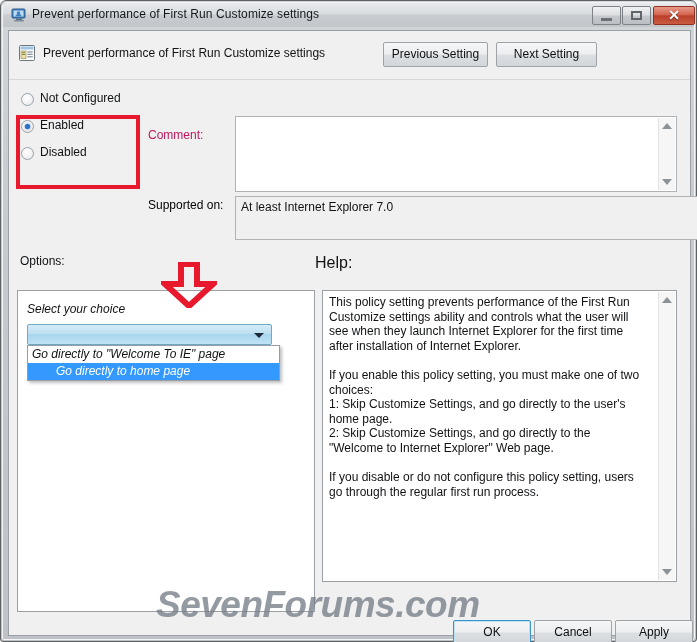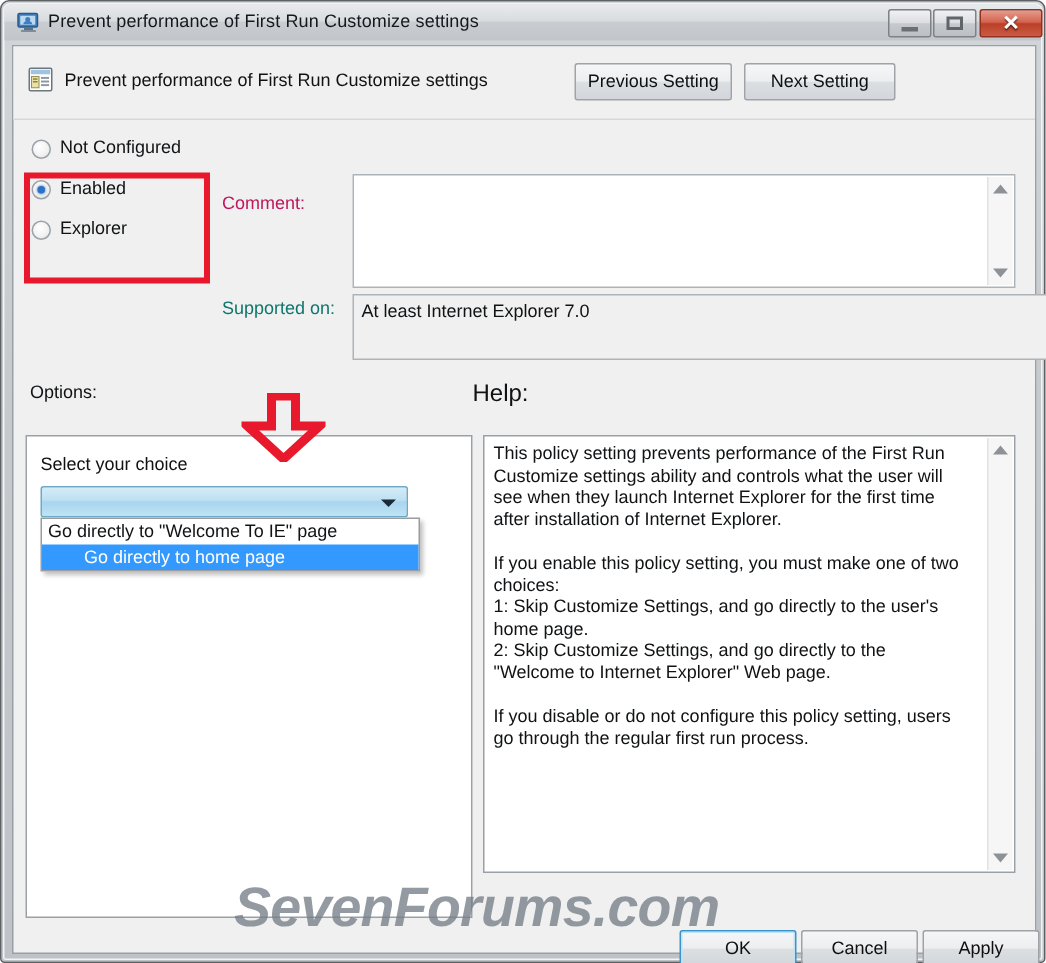"Explorer" span.radio-label { text: Explorer -> Disabled }
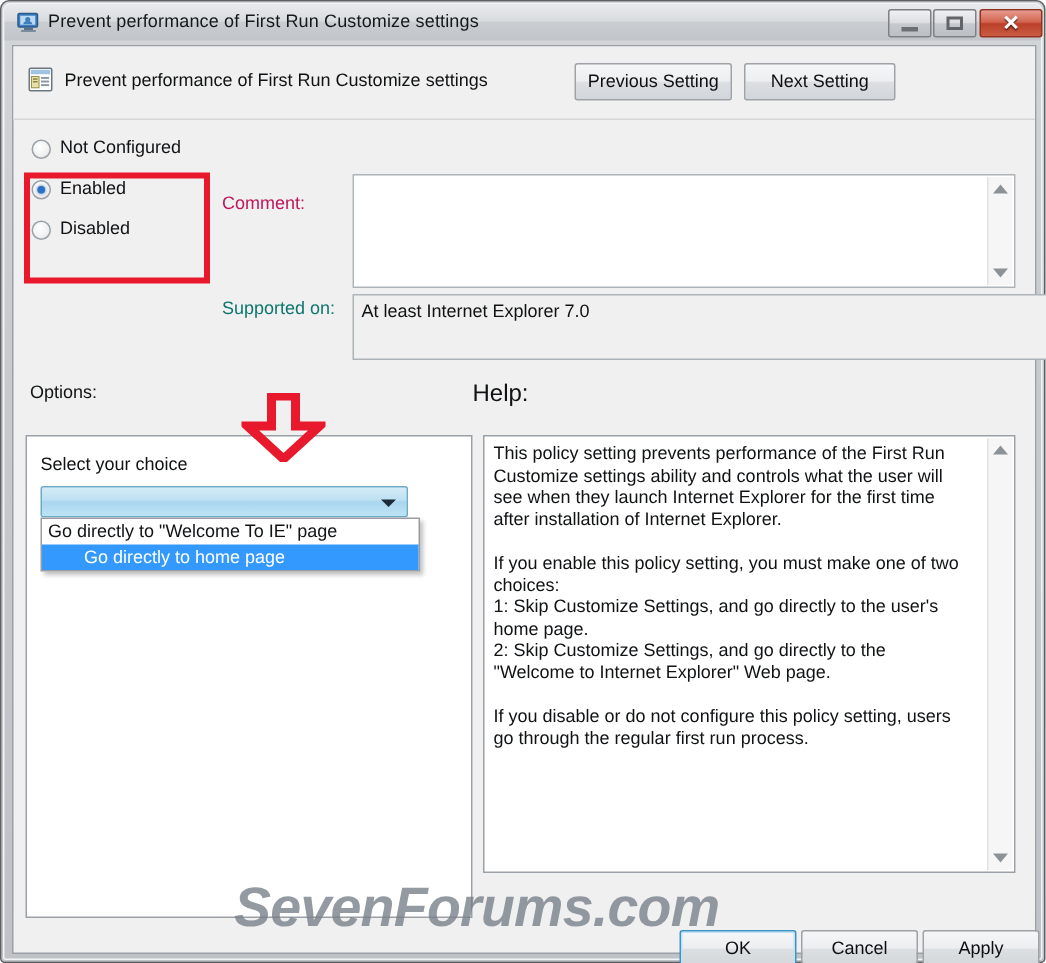"Supported on:" #supported-label { color: #0f766e -> #000000 }
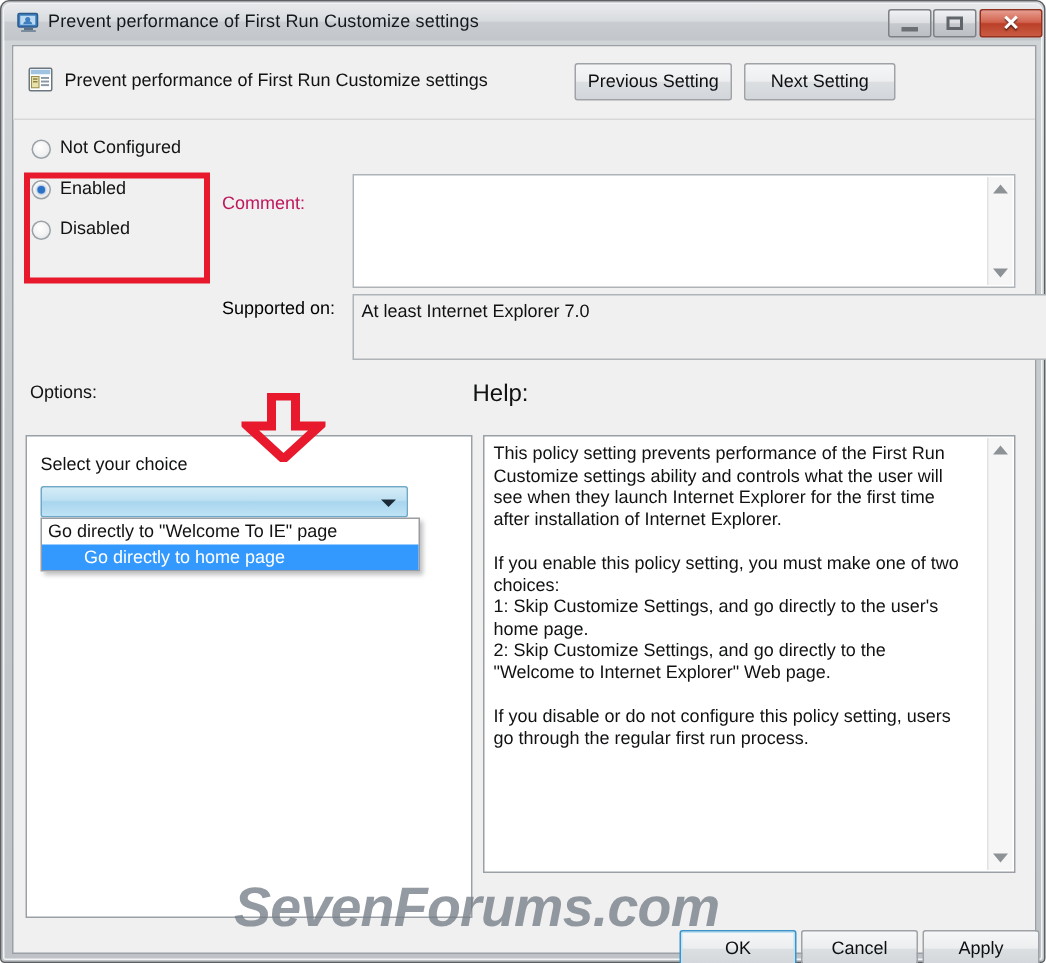"Select your choice" #options-panel { font-style: none -> italic }
